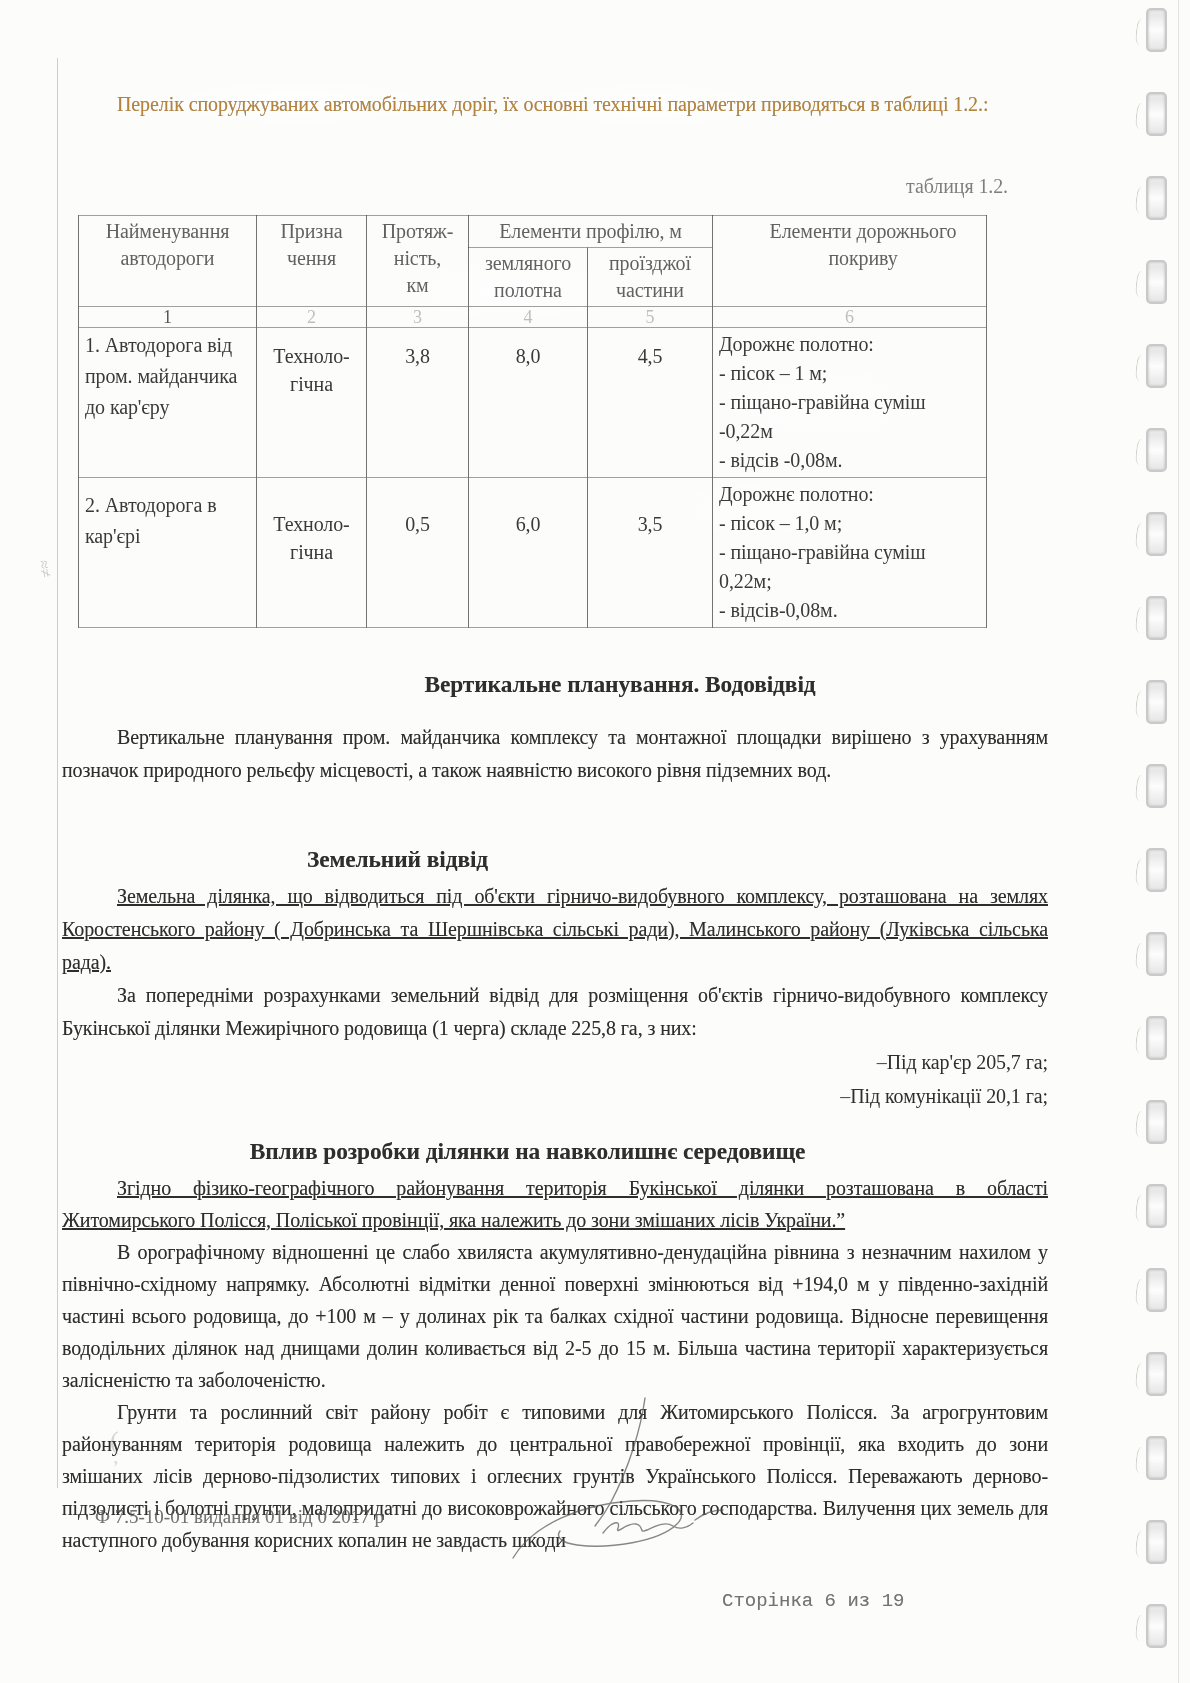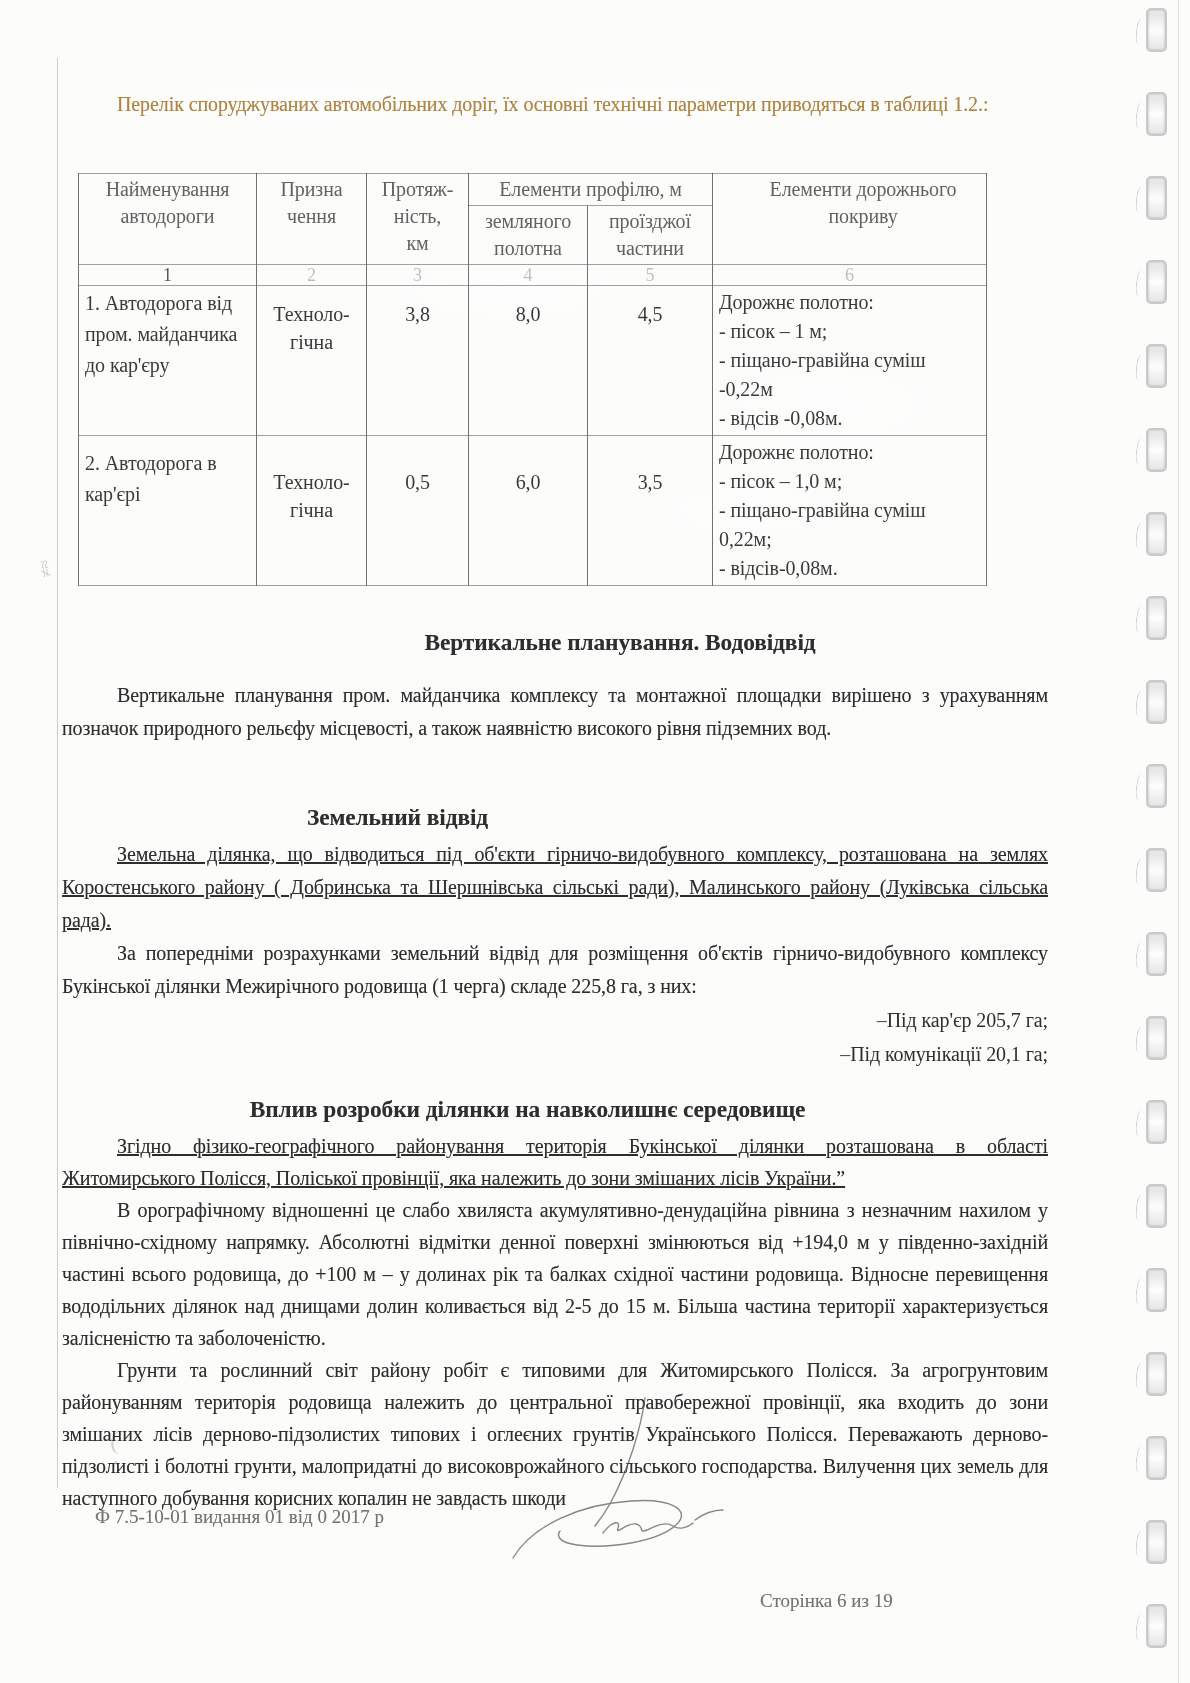"таблиця 1.2." div.table-caption { html: none -> <div>таблиця 1.2.</div> }
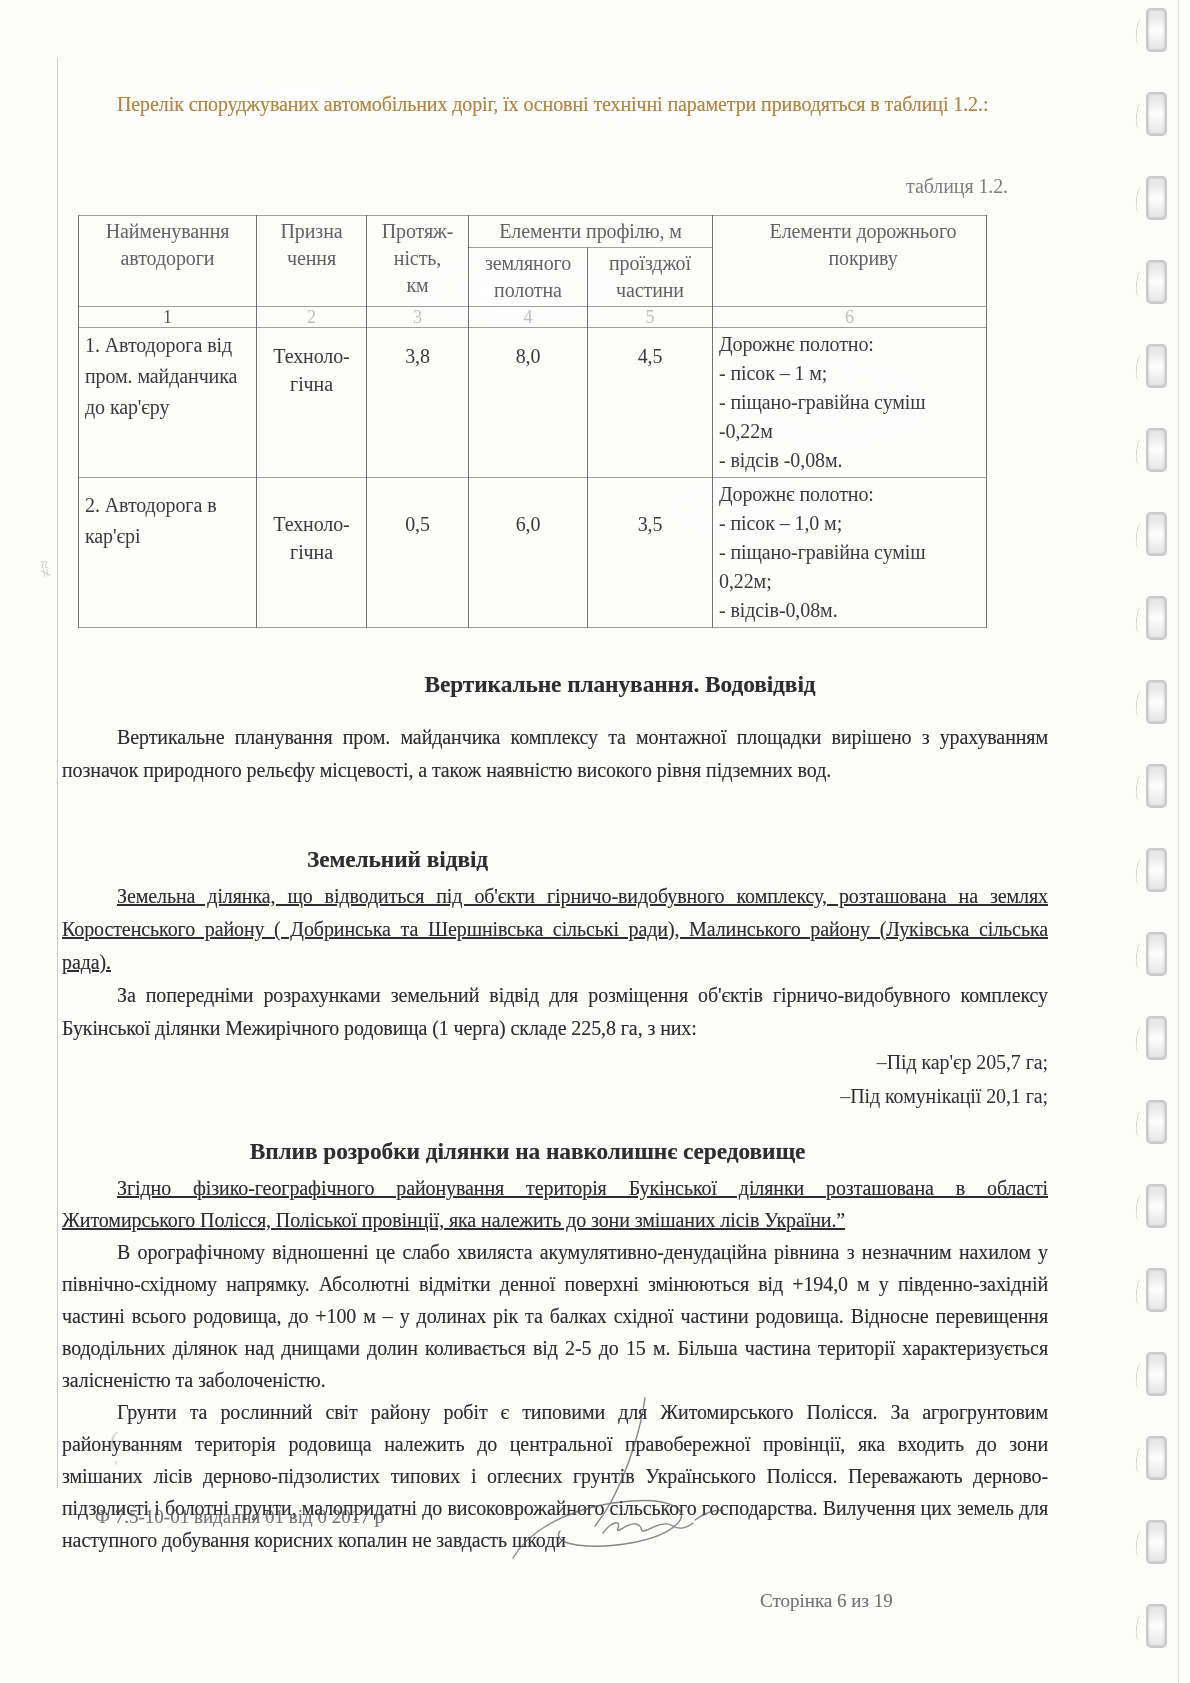"Сторінка 6 из 19" #page-label { font-family: none -> Liberation Mono, monospace; left: 760px -> 722px }
